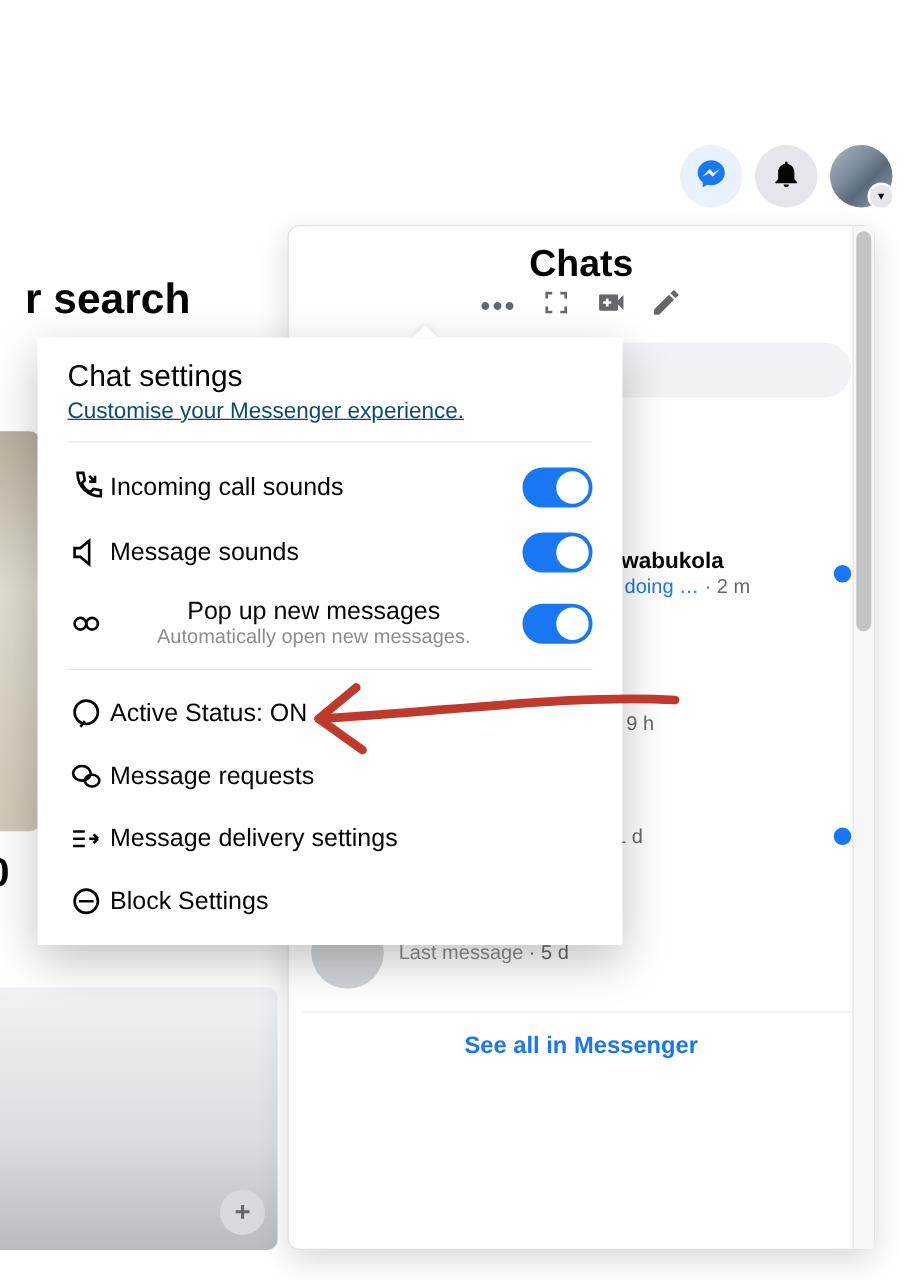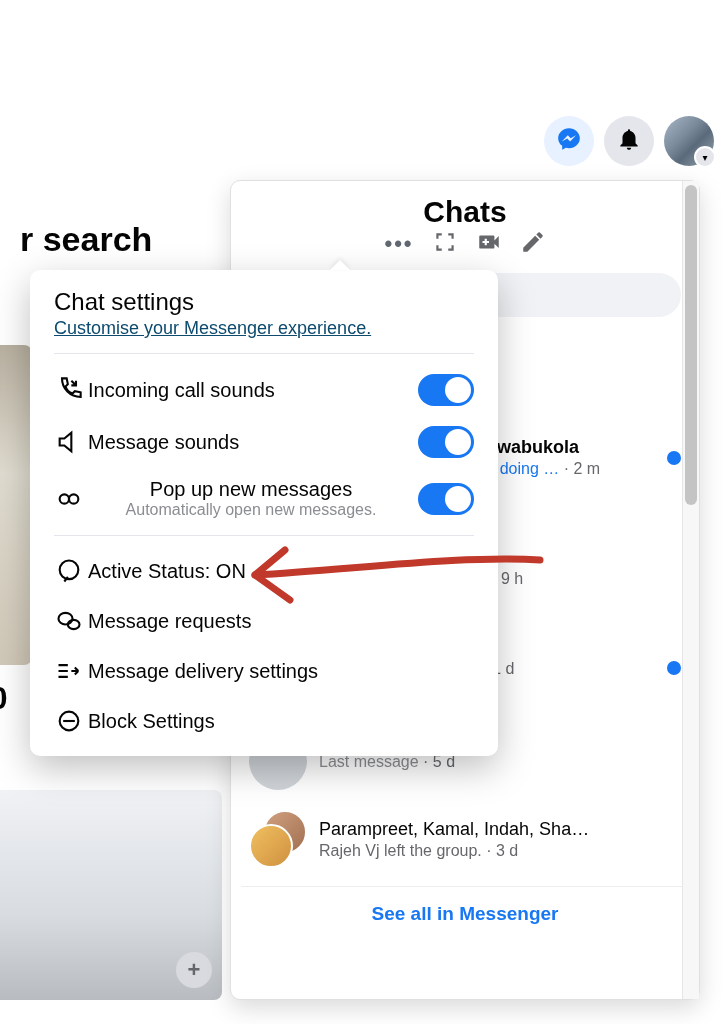"Chat settings" .settings-pop { border-radius: 10px -> 0 }
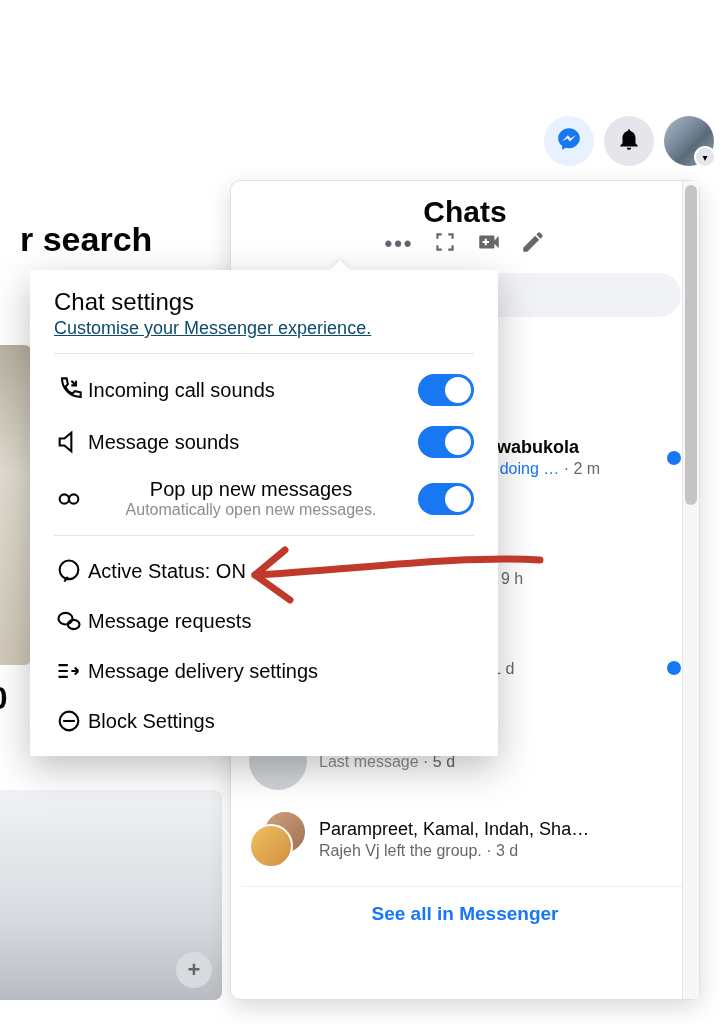"Parampreet, Kamal, Indah, Sha…" div.conv { html: <div> <div> <div></div> <div></div> </div> <div> <div>Parampreet, Kamal, Indah, Sha…</div> <div> <span>Rajeh Vj left the group.</span> <span>· 3 d</span> </div> </div> </div> -> none }
